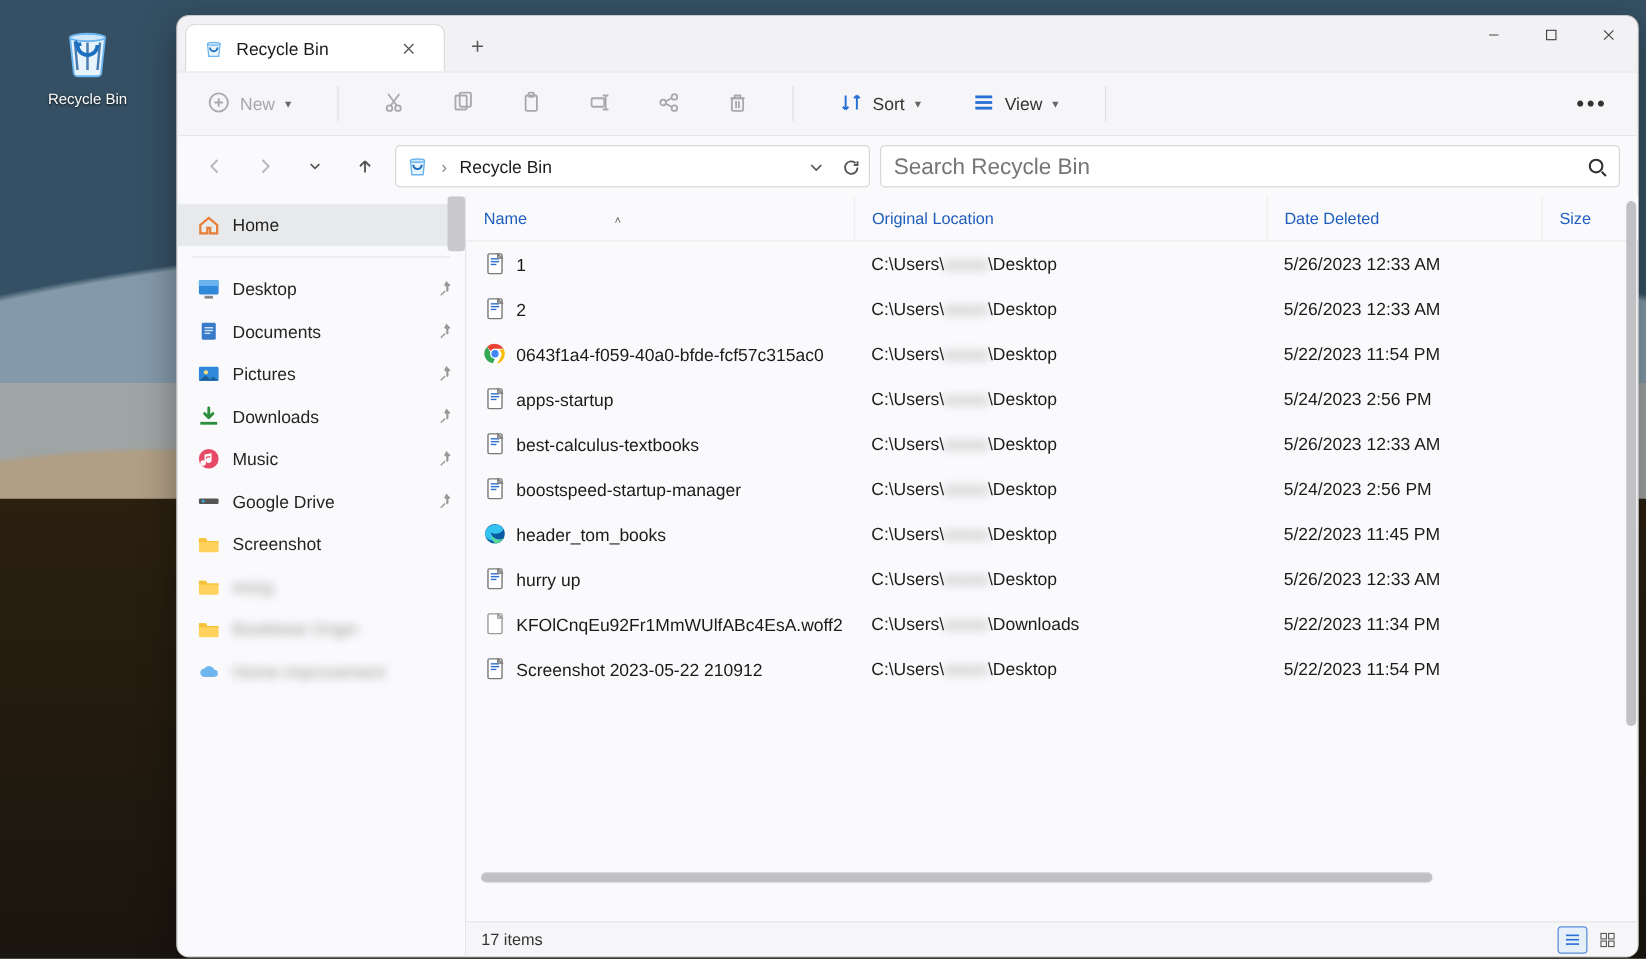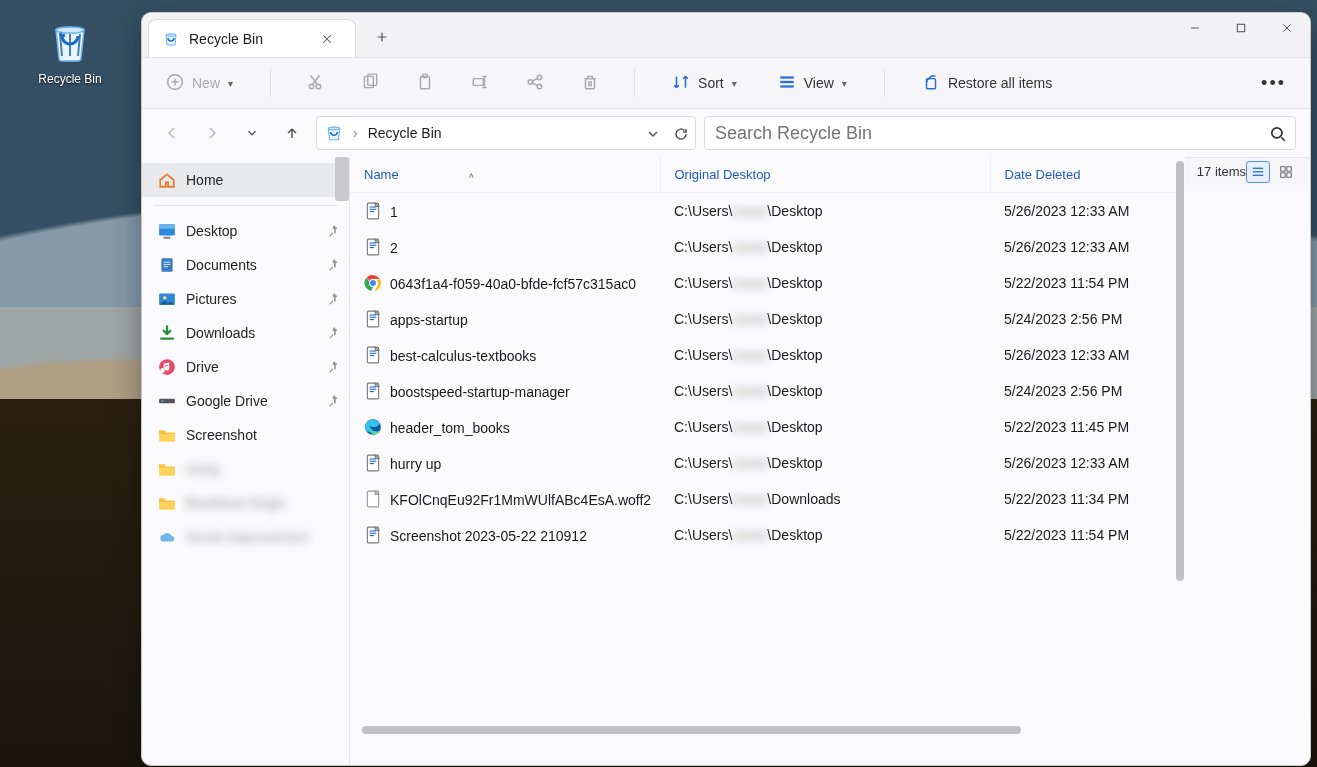"Restore all items" div.tool-btn { html: <div> <span><svg> <use></use> </svg></span> <span>Restore all items</span> </div> -> none }
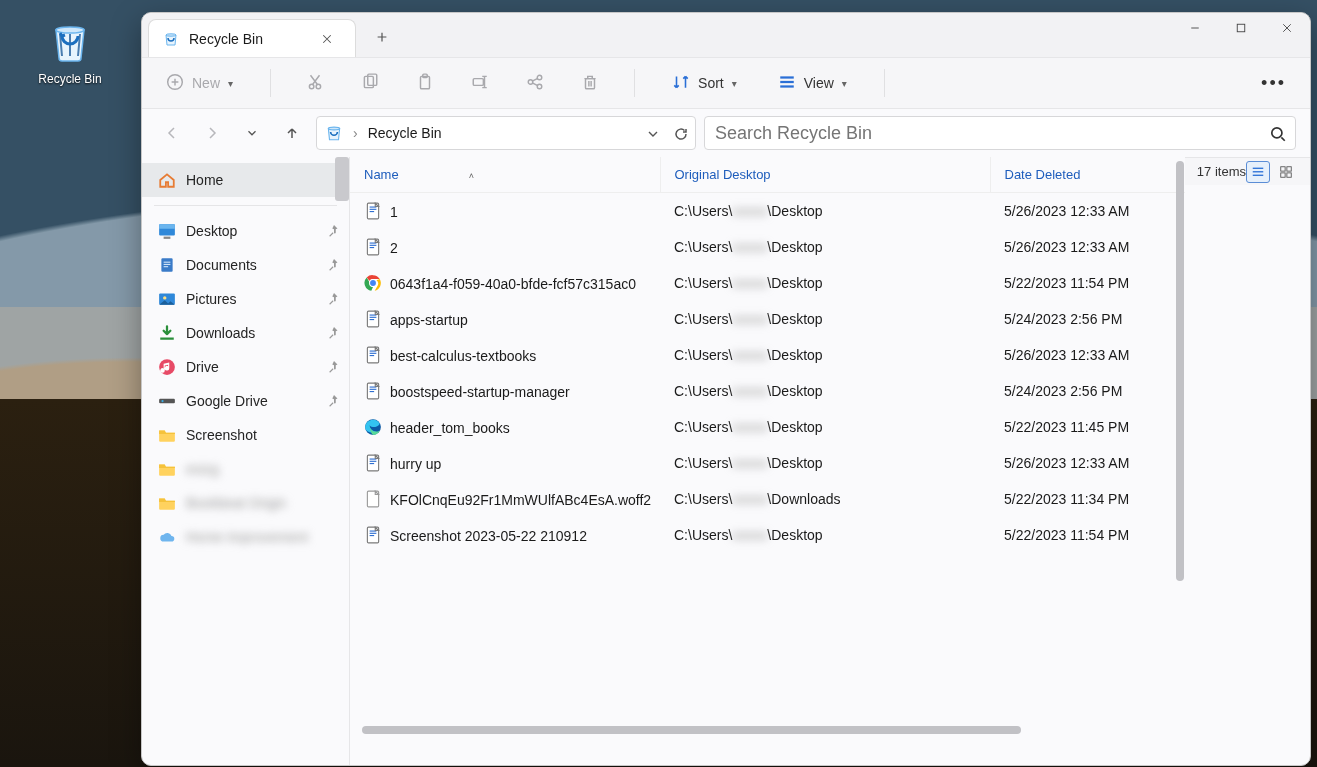"Home" .sidebar { width: 208px -> 231px }
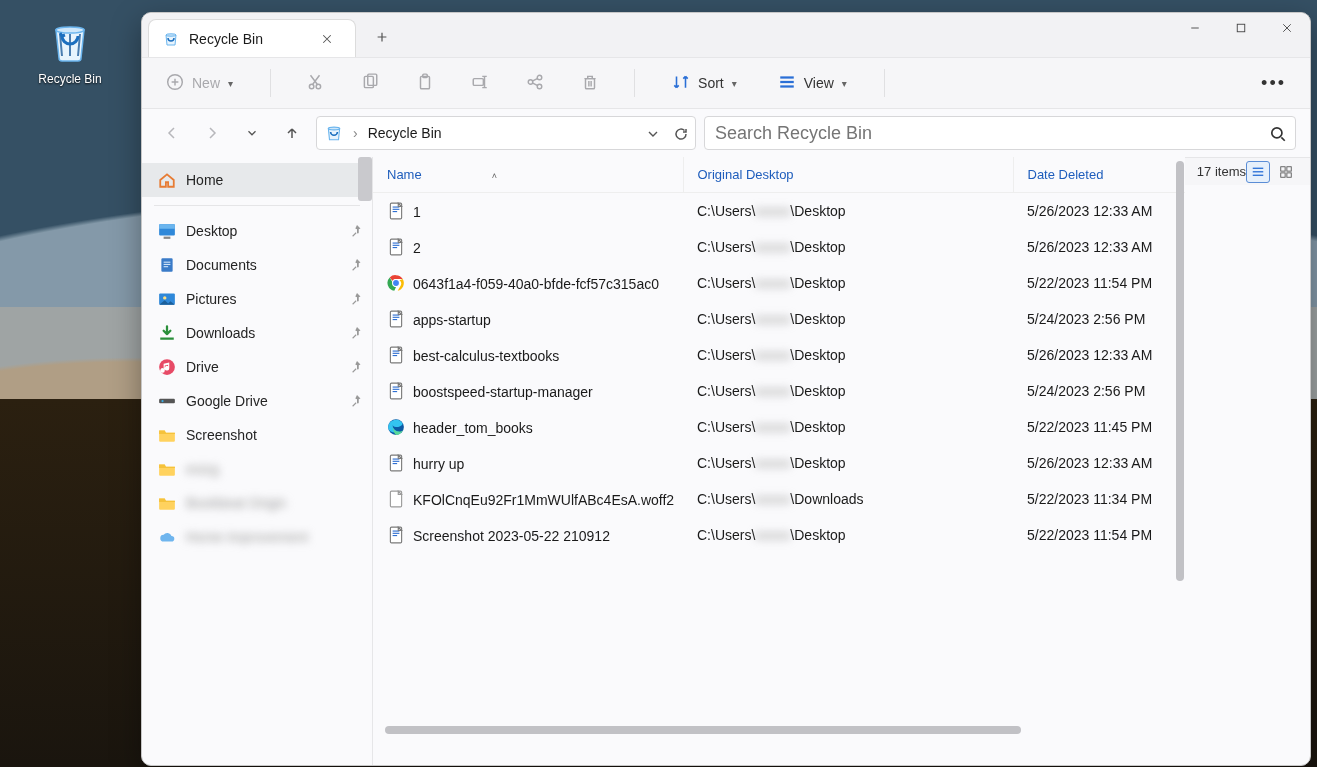"Name ˄" .files-wrap { flex-direction: row -> column }
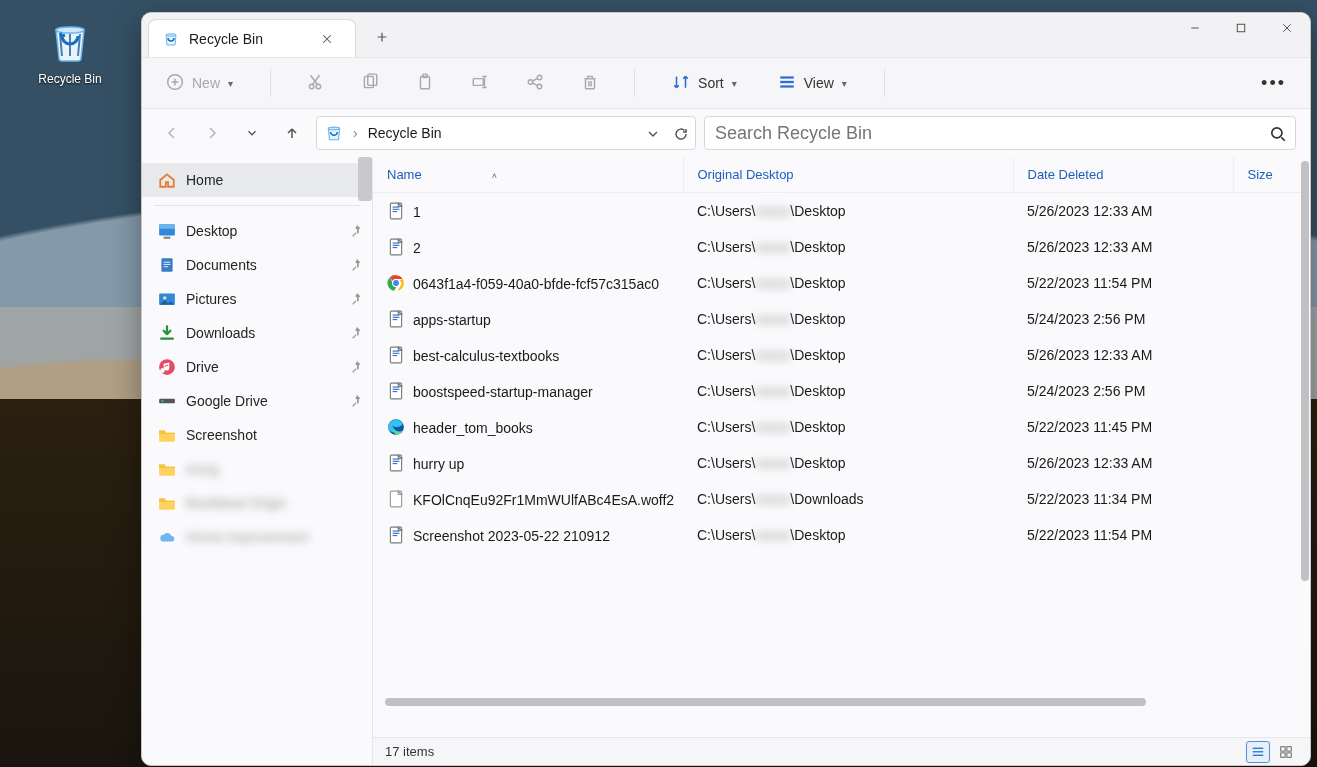"Original Desktop" span { text: Desktop -> Location }
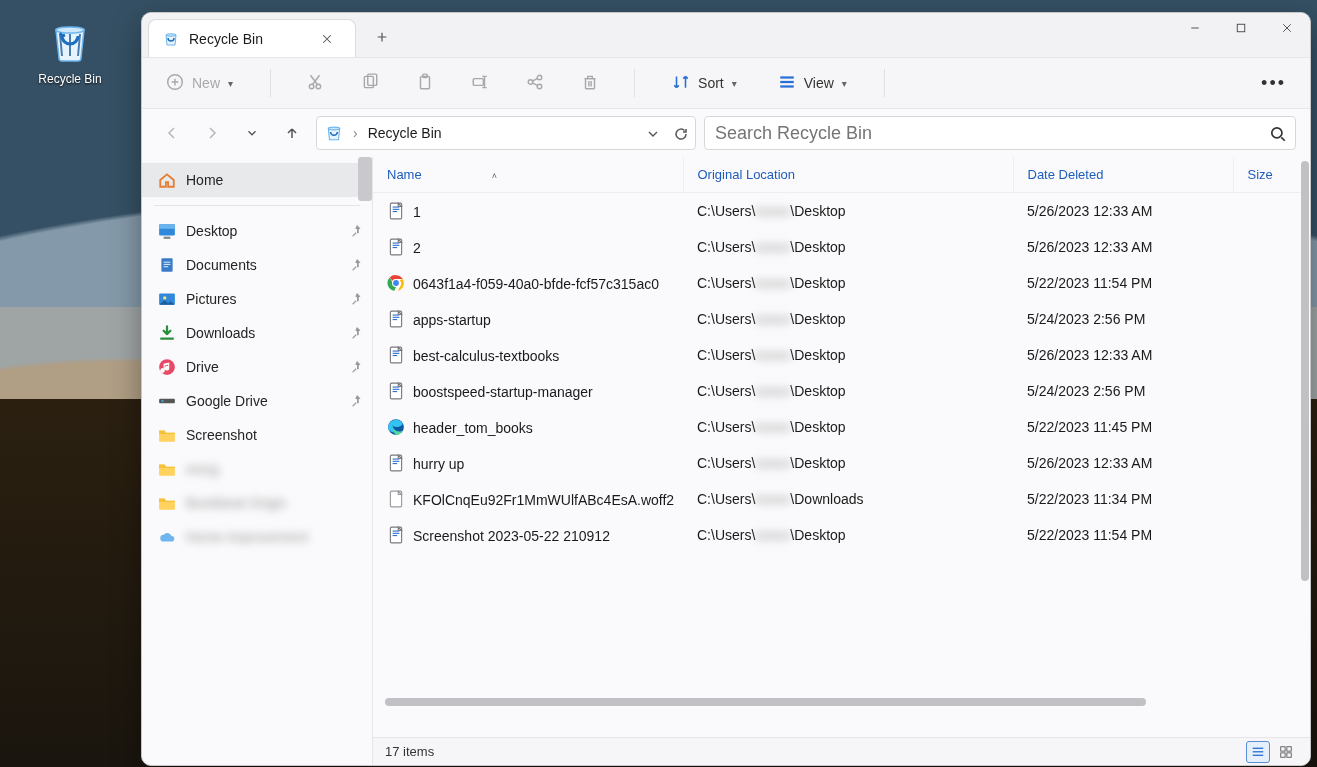"Drive" span { text: Drive -> Music }
